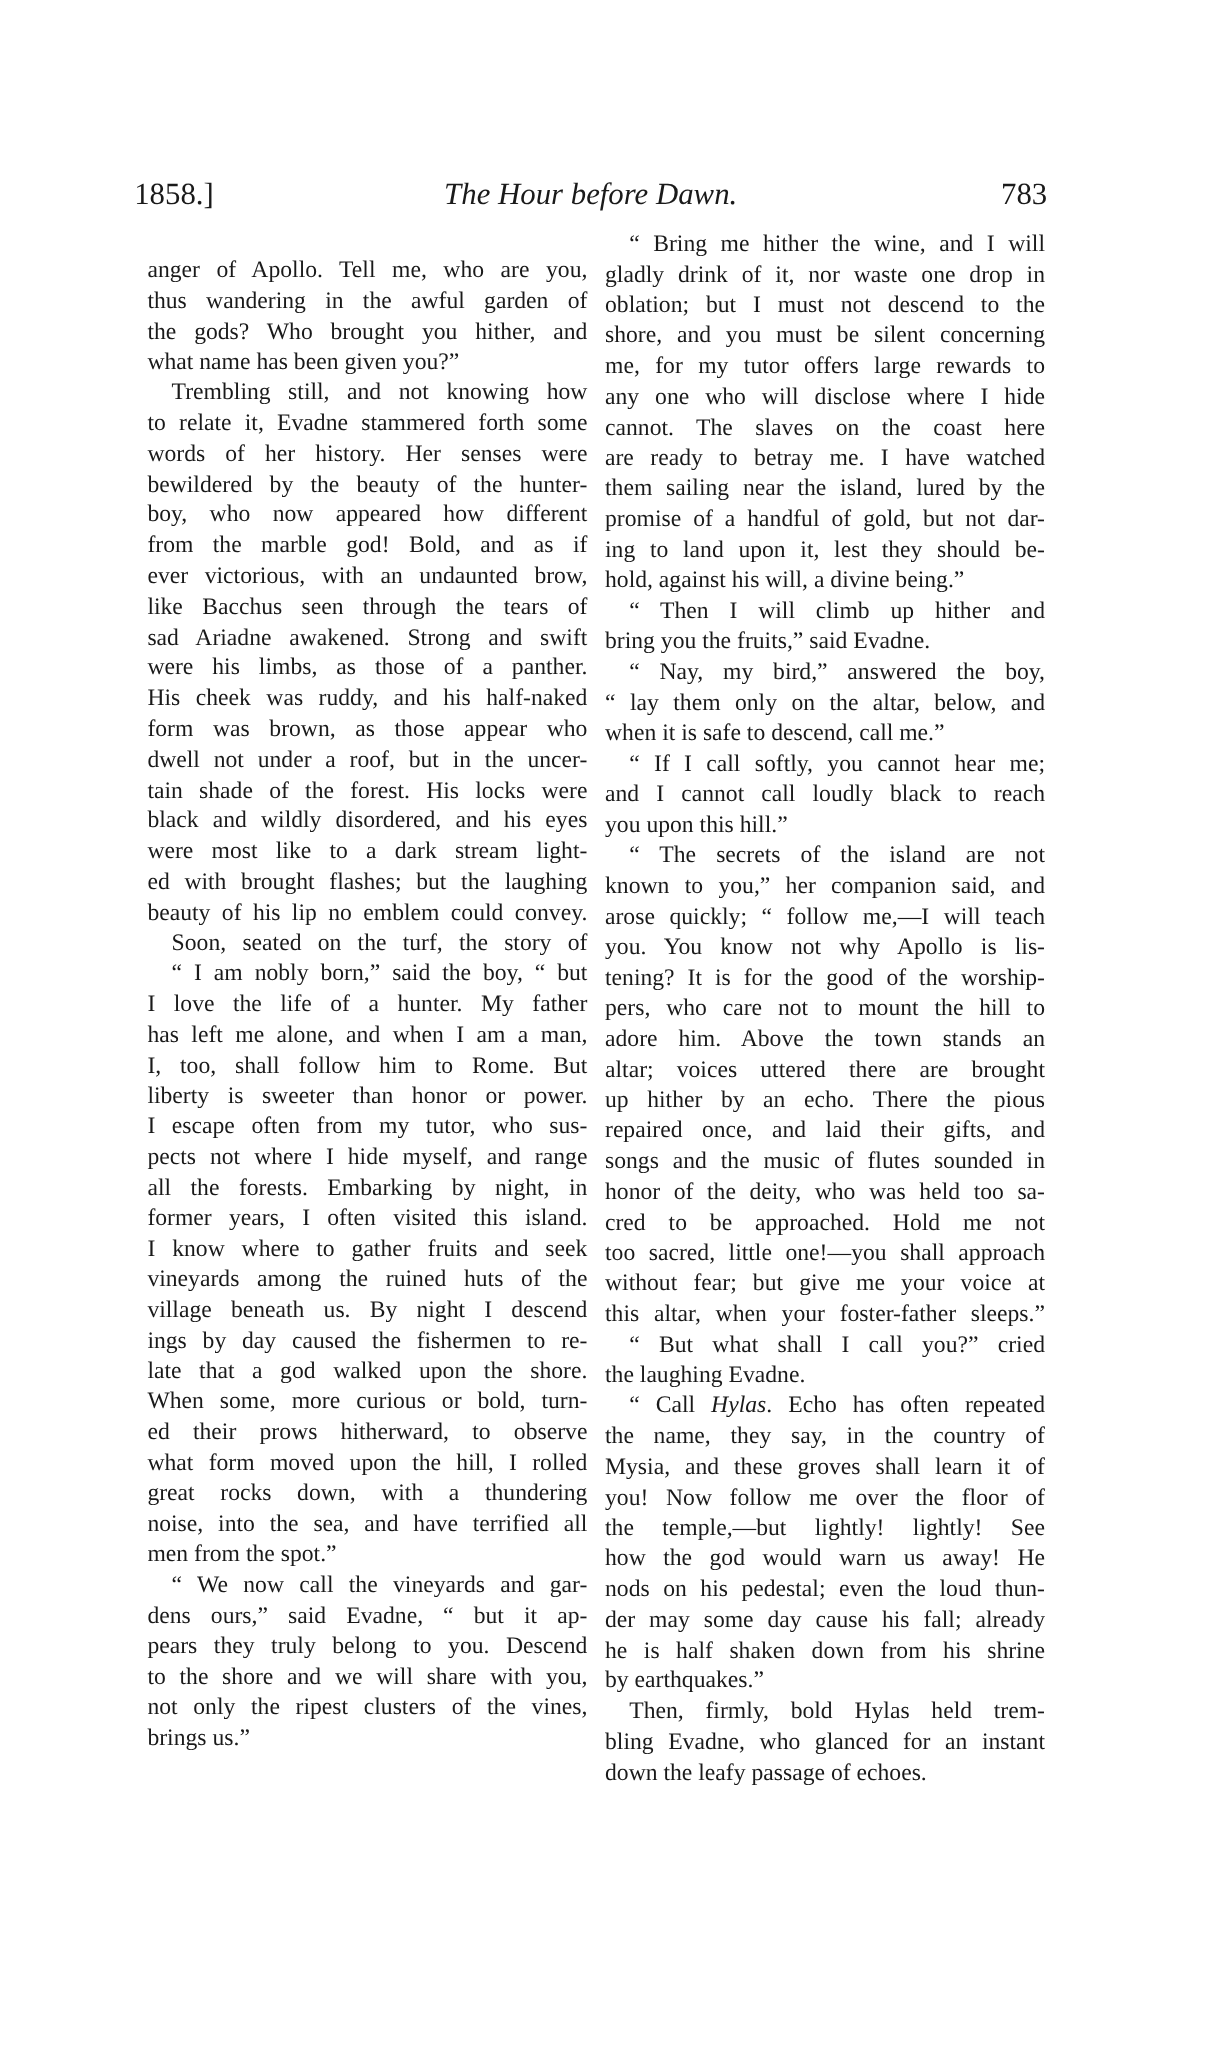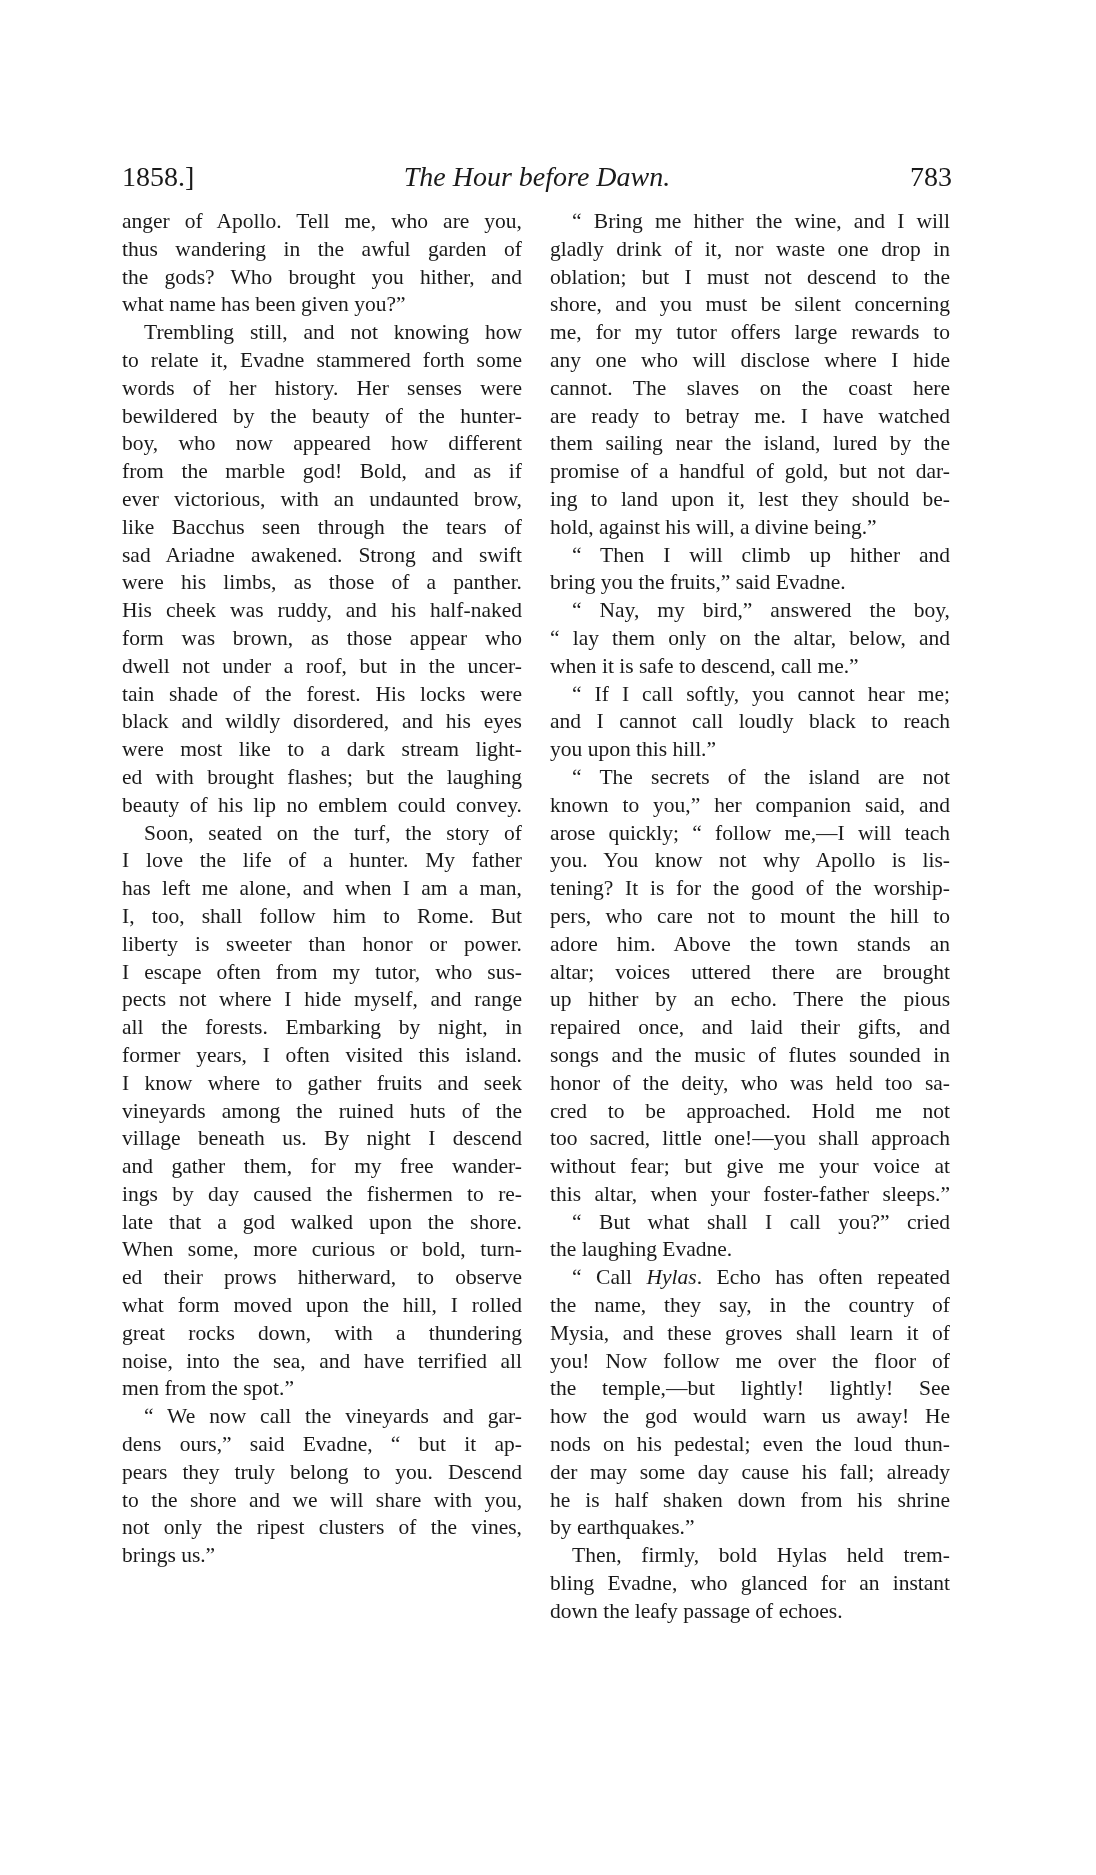"anger of Apollo. Tell me," .col.left { left: 0 -> 12px; margin-top: none -> 24px }
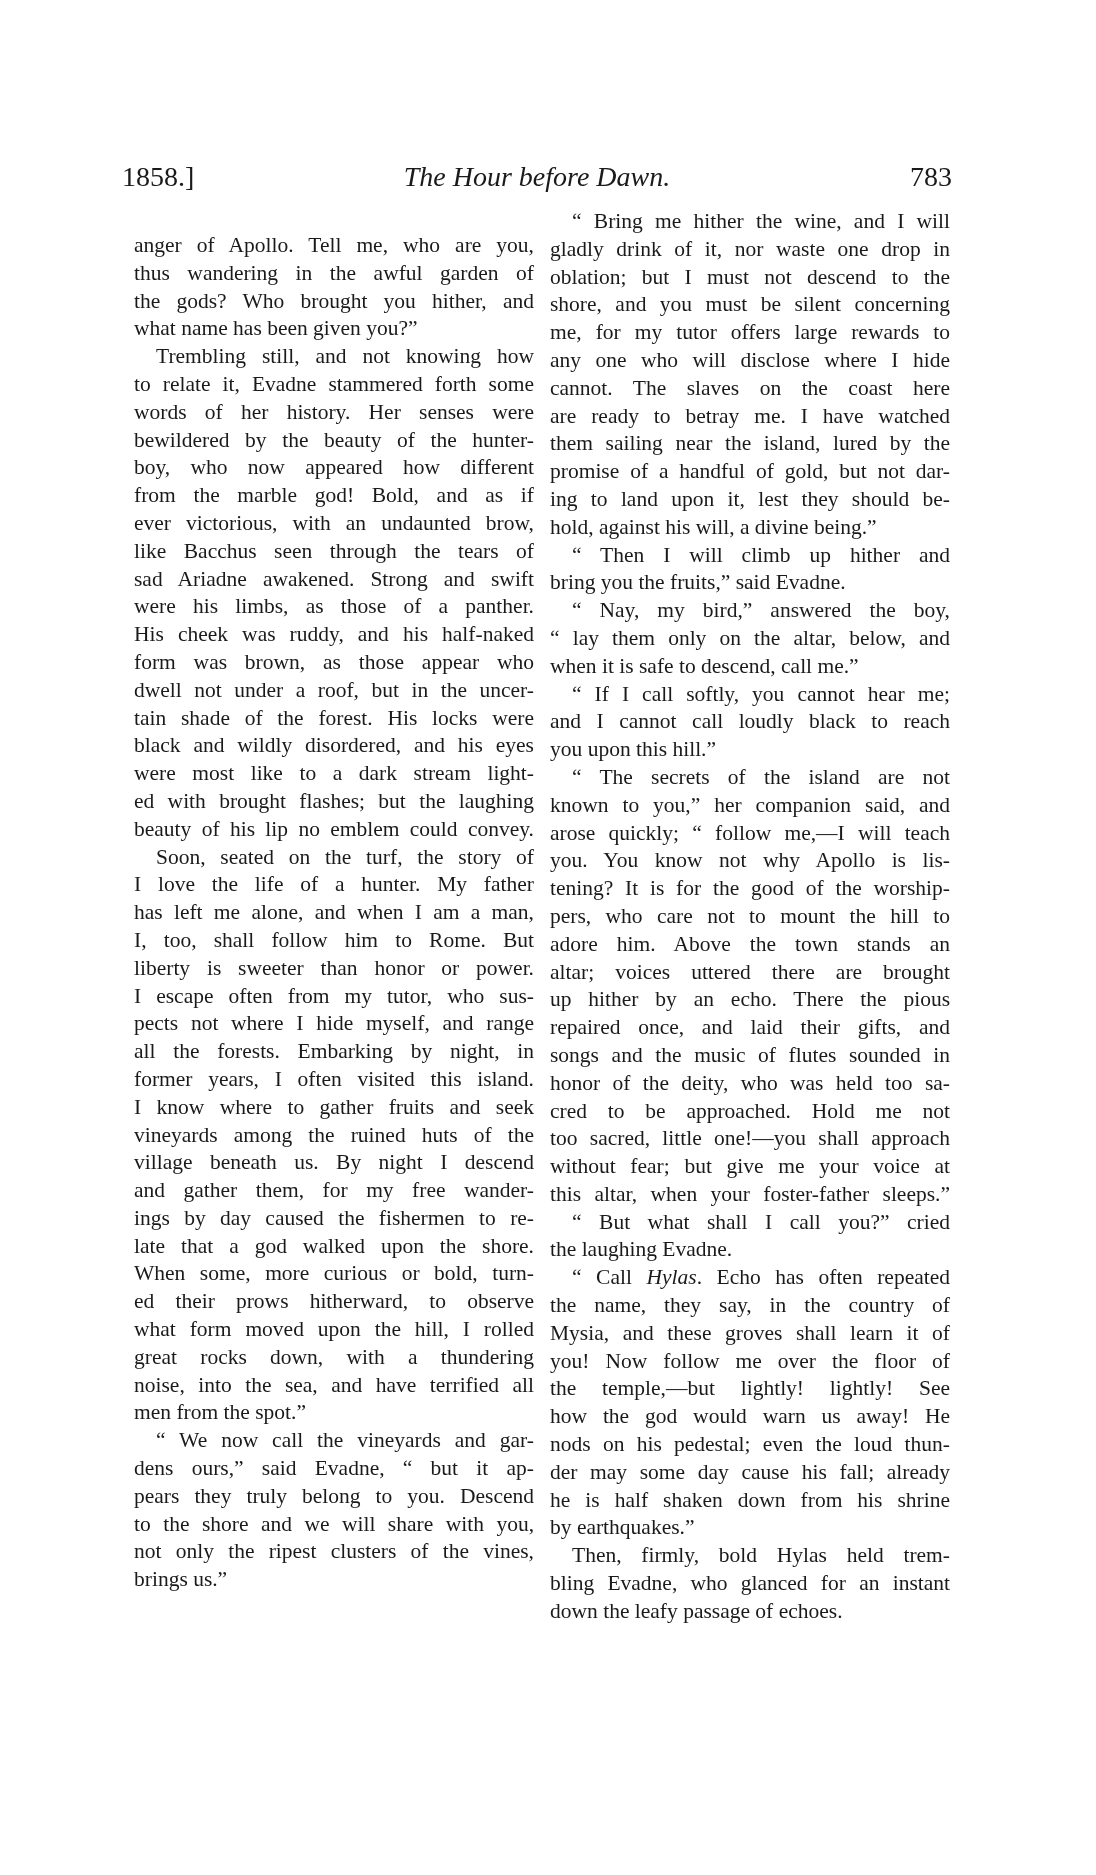"“ I am nobly born,”" span.line { html: none -> <span>“ I am nobly born,” said the boy, “ but</span> }
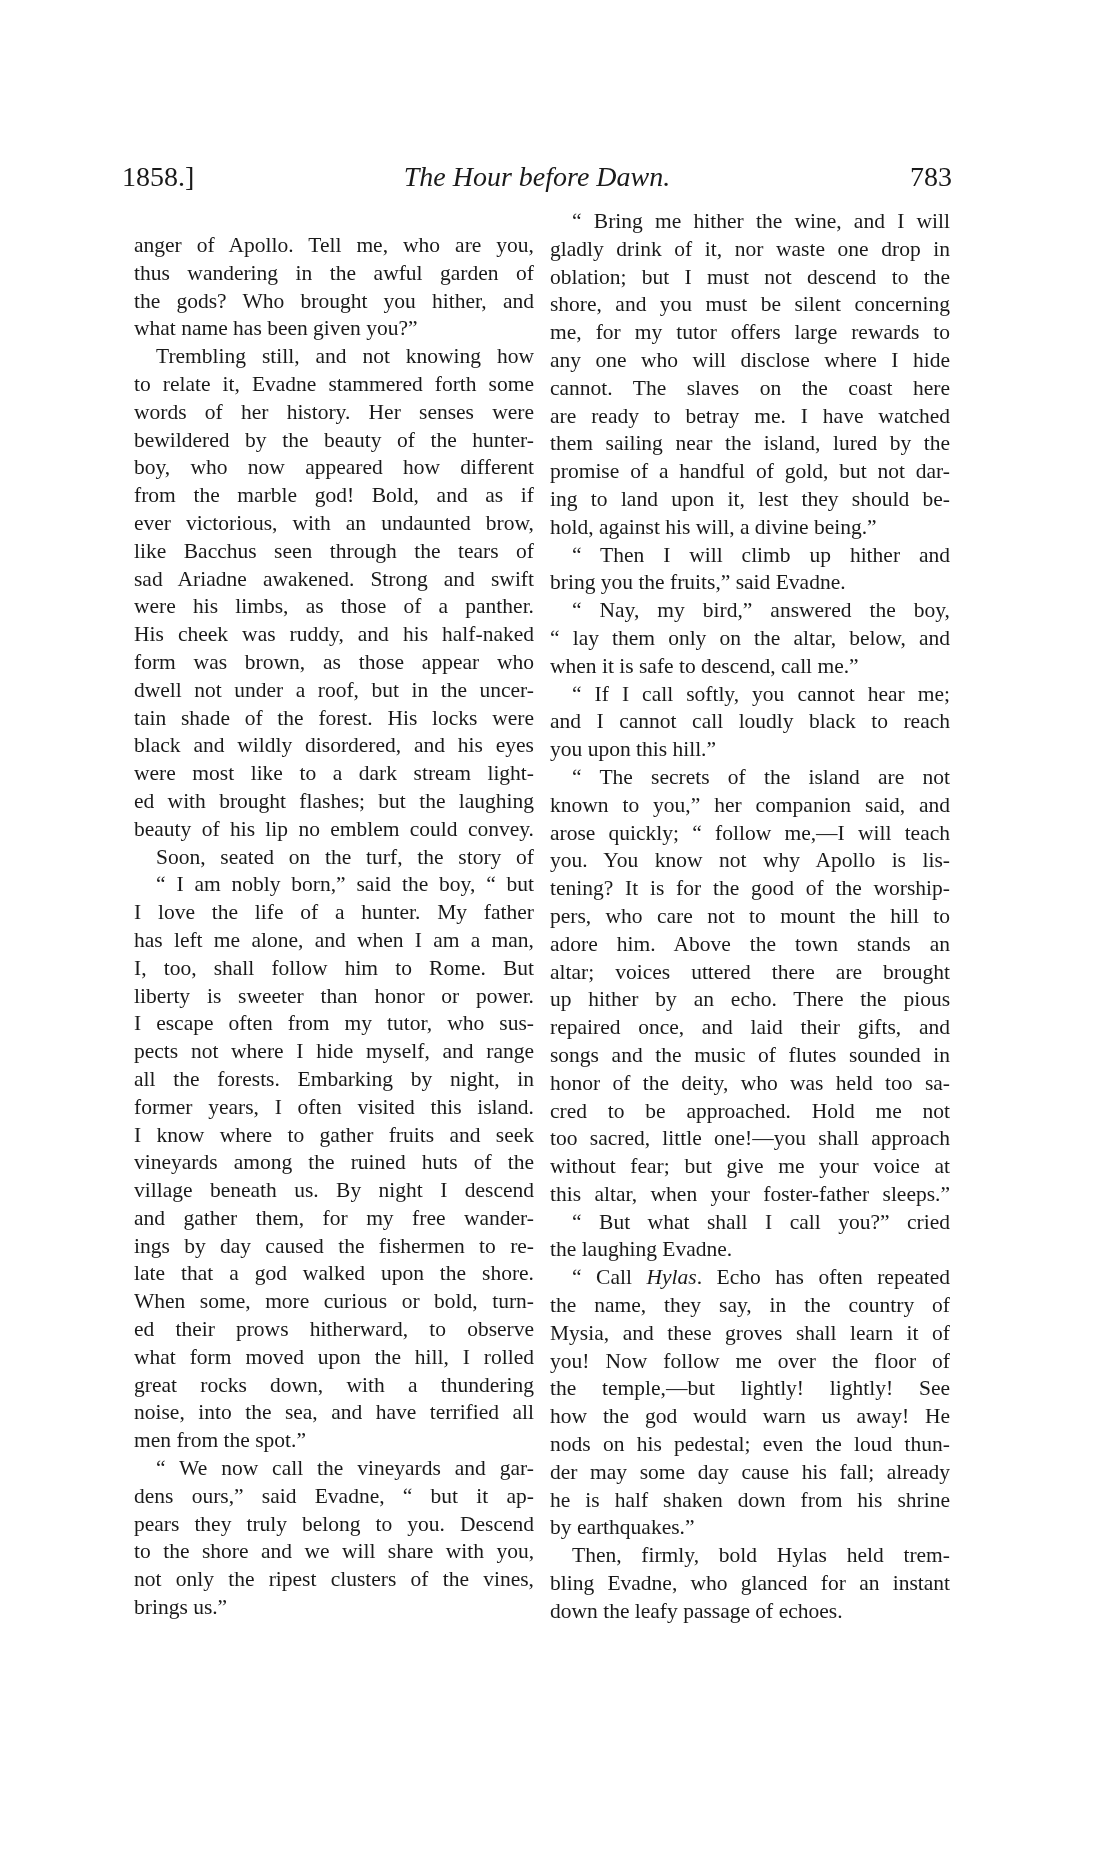"and gather them, for my" span.line { html: <span>and gather them, for my free wander-</span> -> none }
